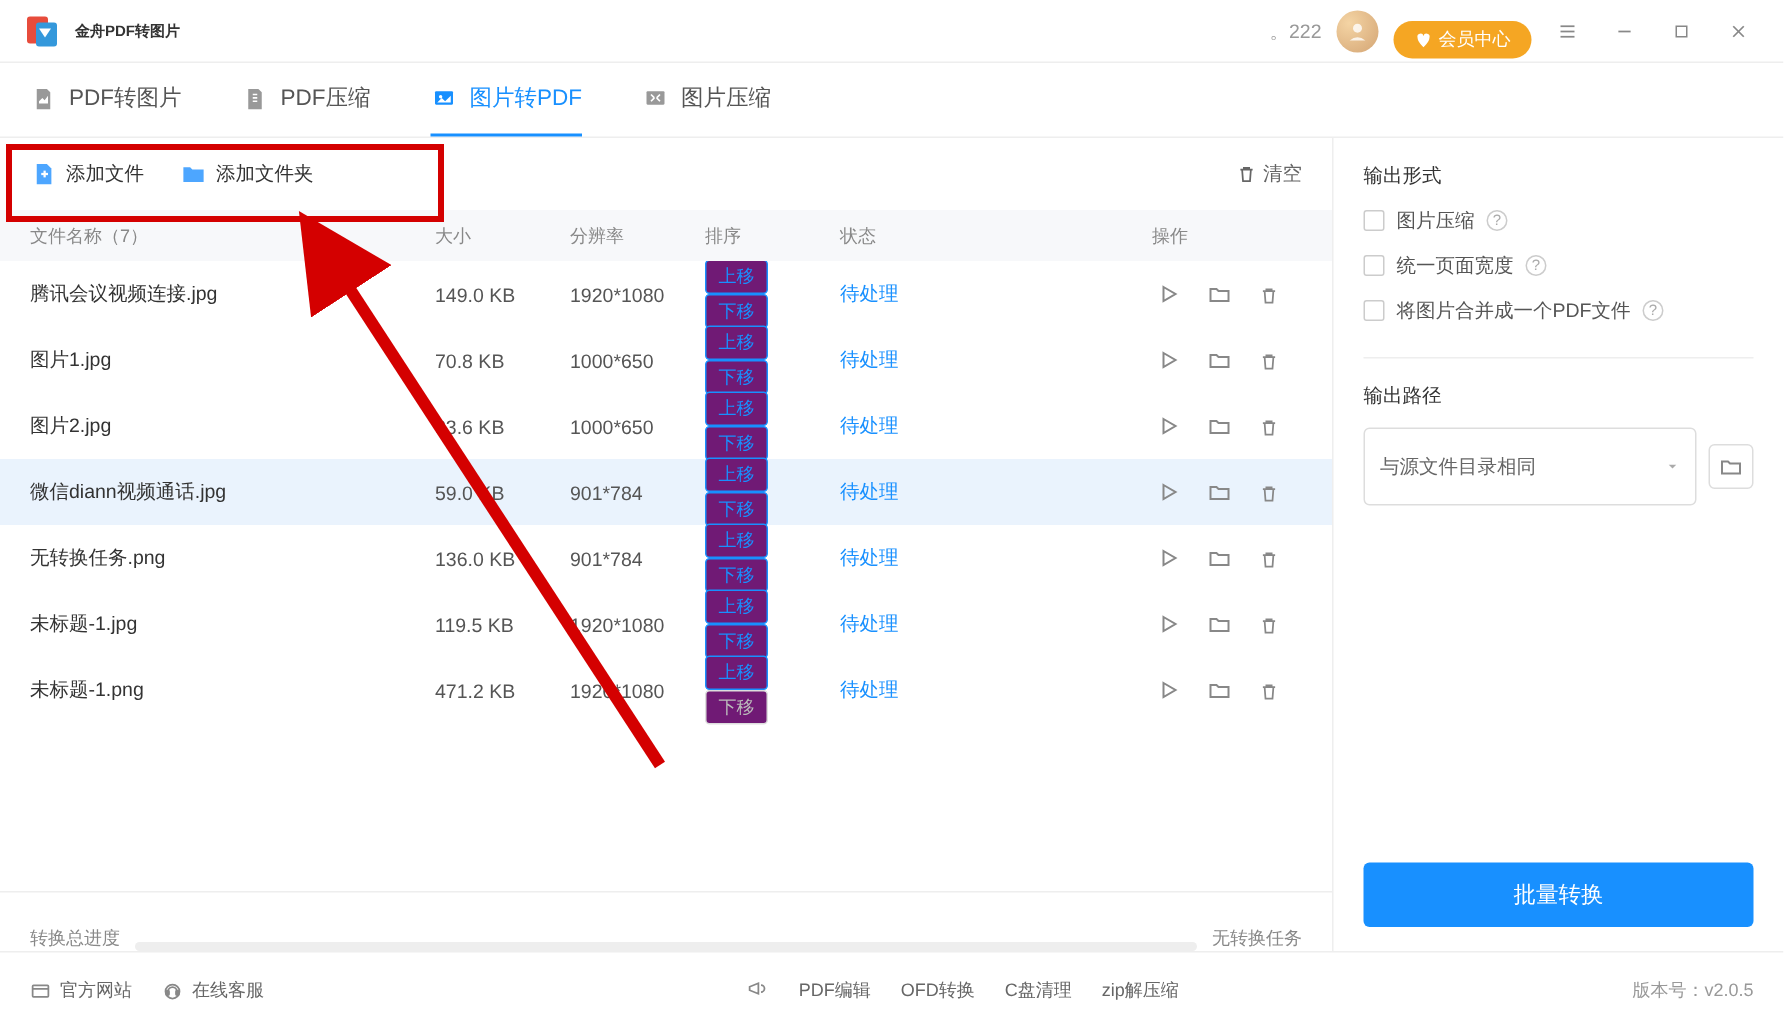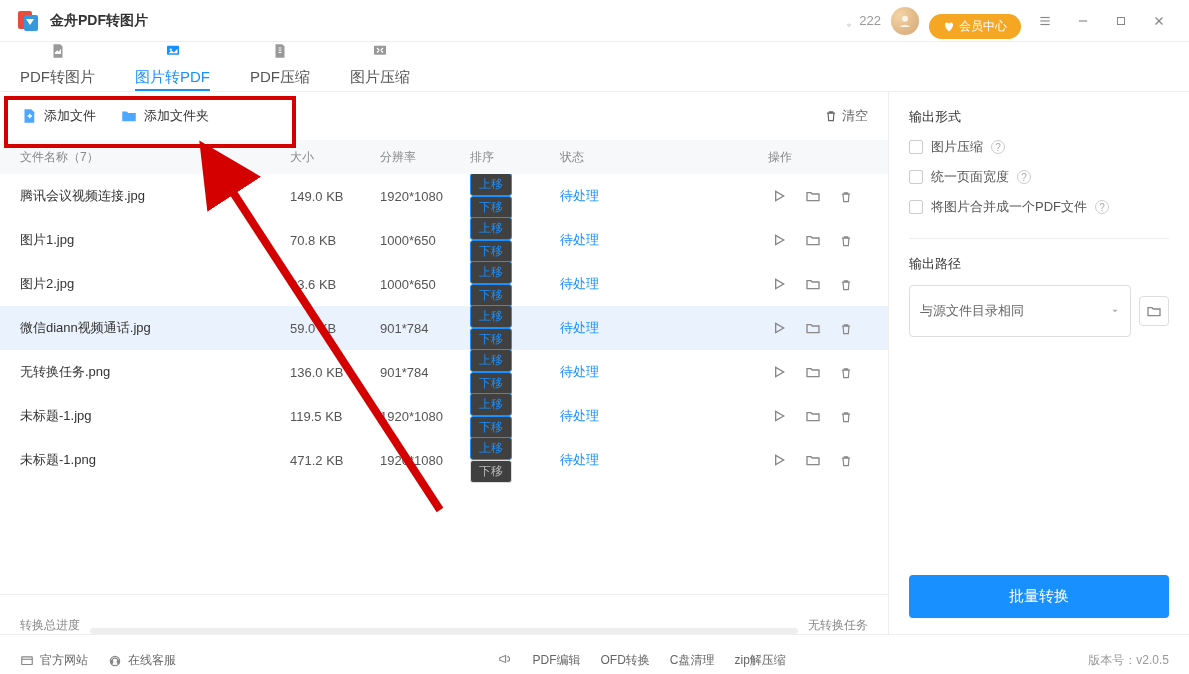"金舟PDF转图片" .app-title { font-size: 14px -> 10px }
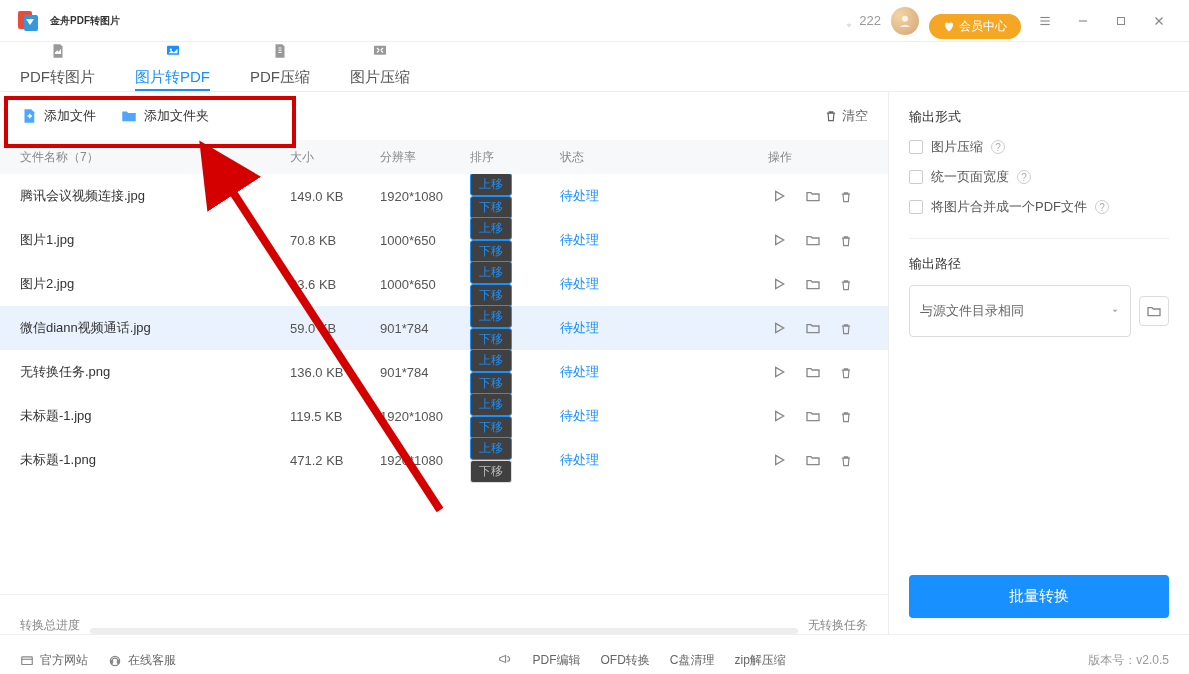"PDF转图片" .tab { flex-direction: column -> none }
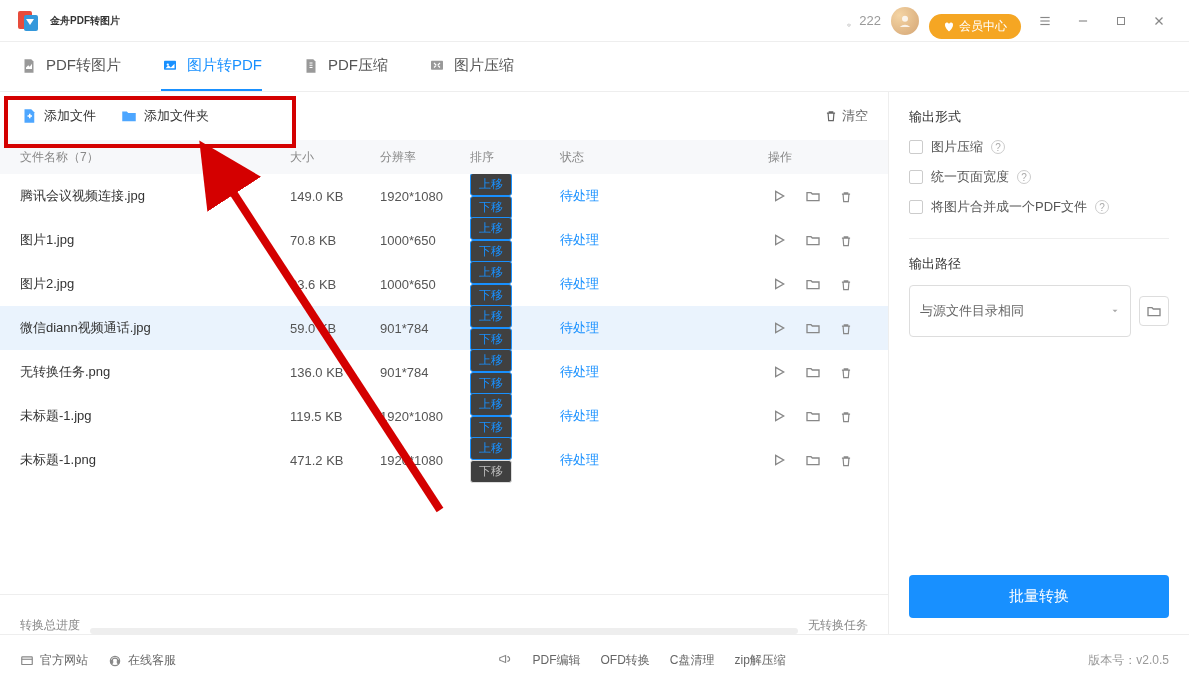"图片转PDF" div.tab { order: before "PDF压缩" -> after "PDF压缩" }
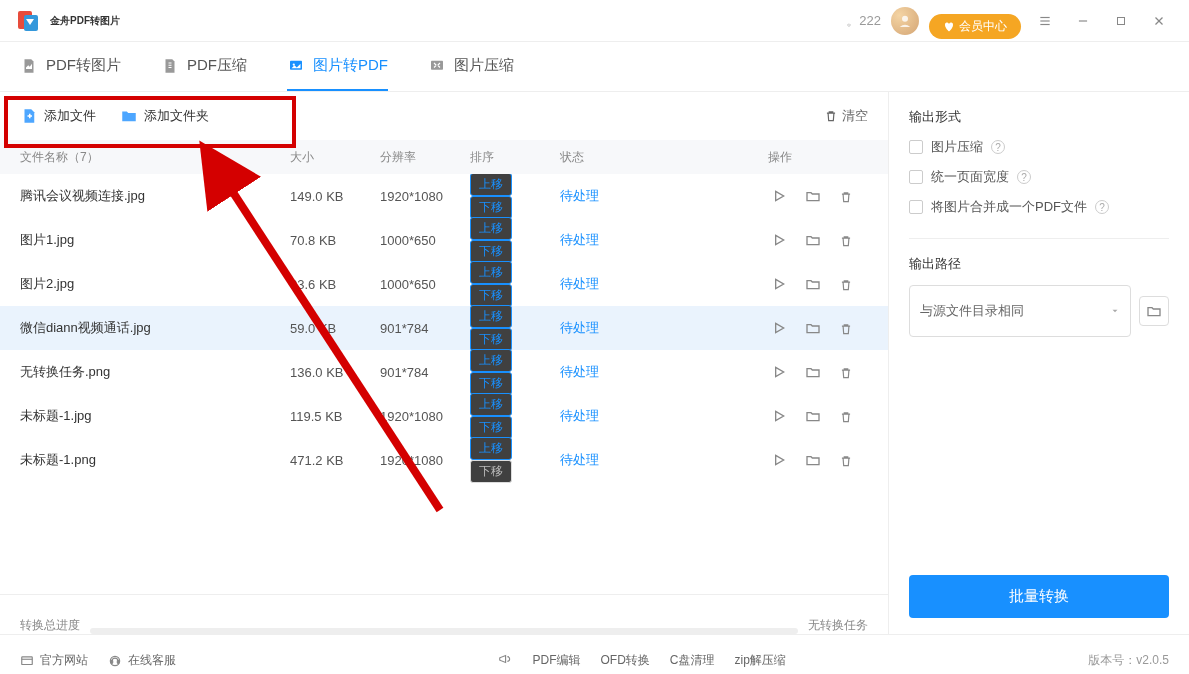"上移" .sort-btn { background: #404040 -> #701a75 }
